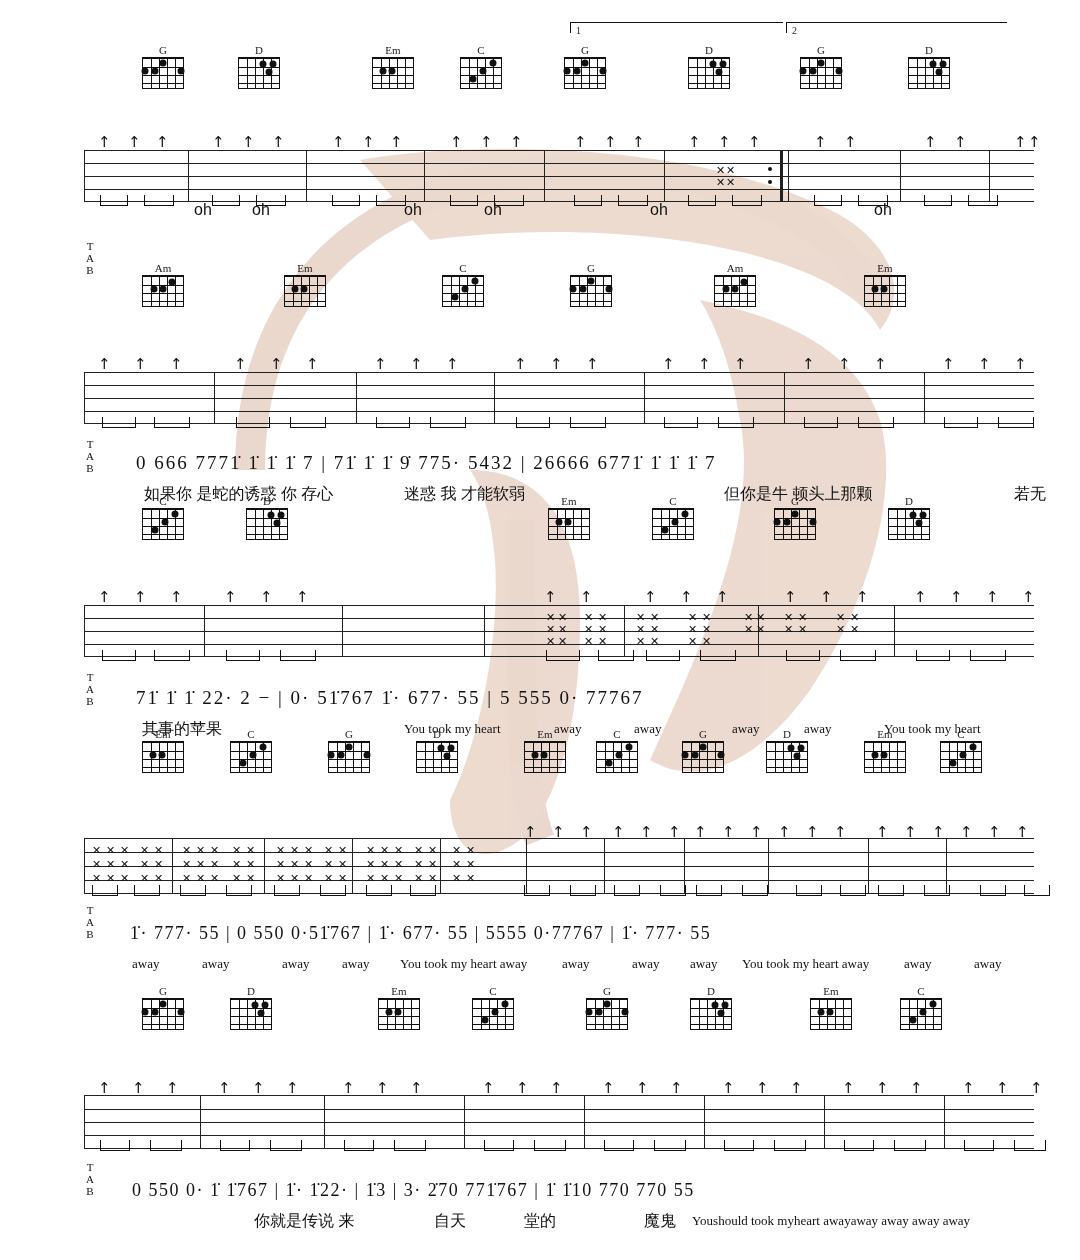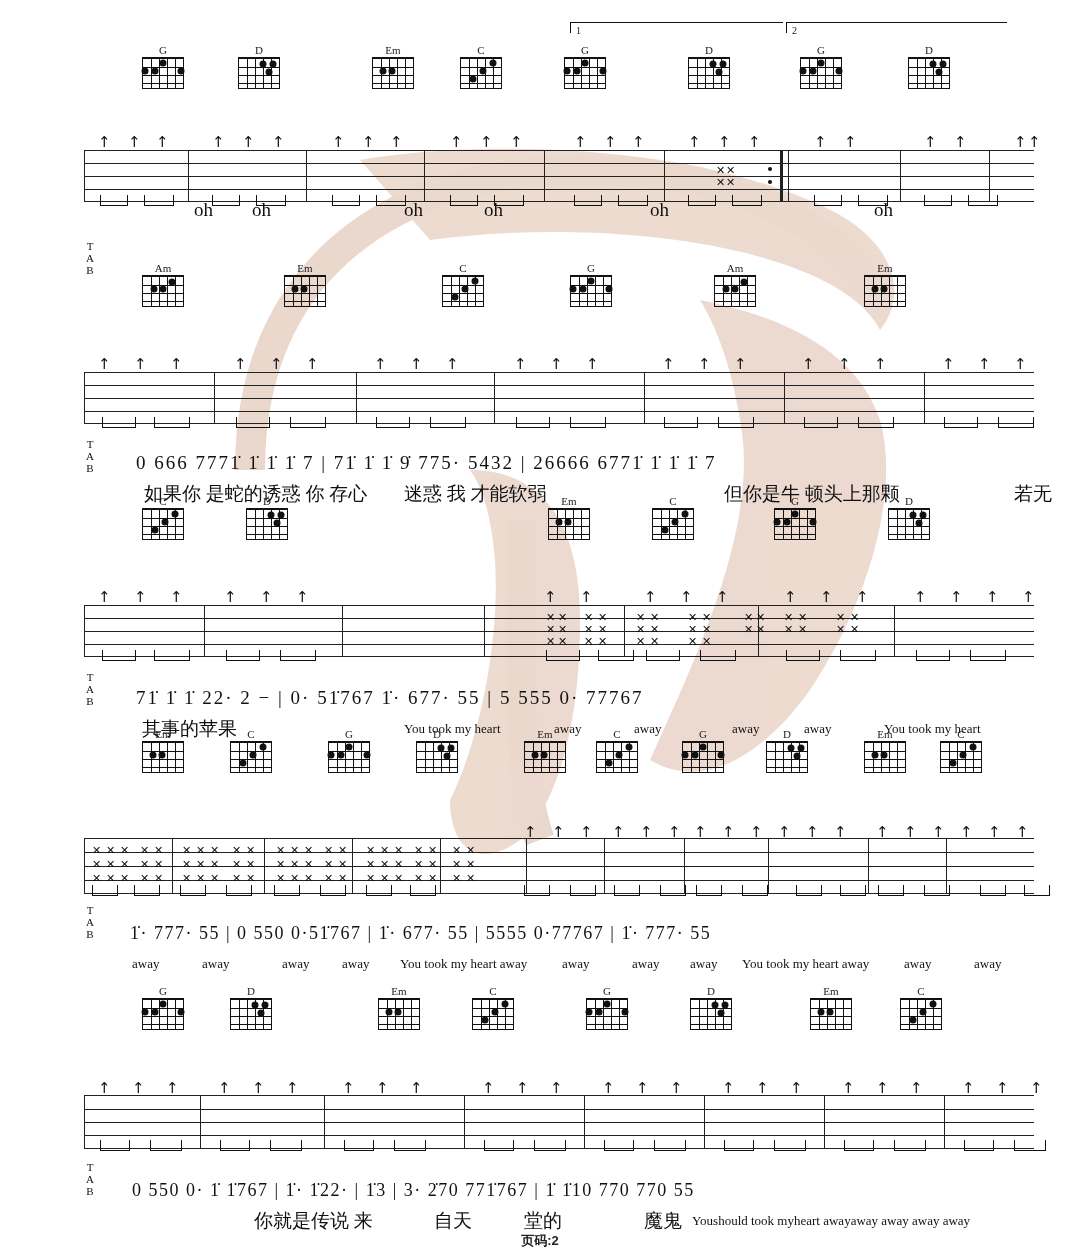"oh" .lyric { font-family: Liberation Serif, serif -> Liberation Sans, sans-serif; font-size: 19px -> 16px }
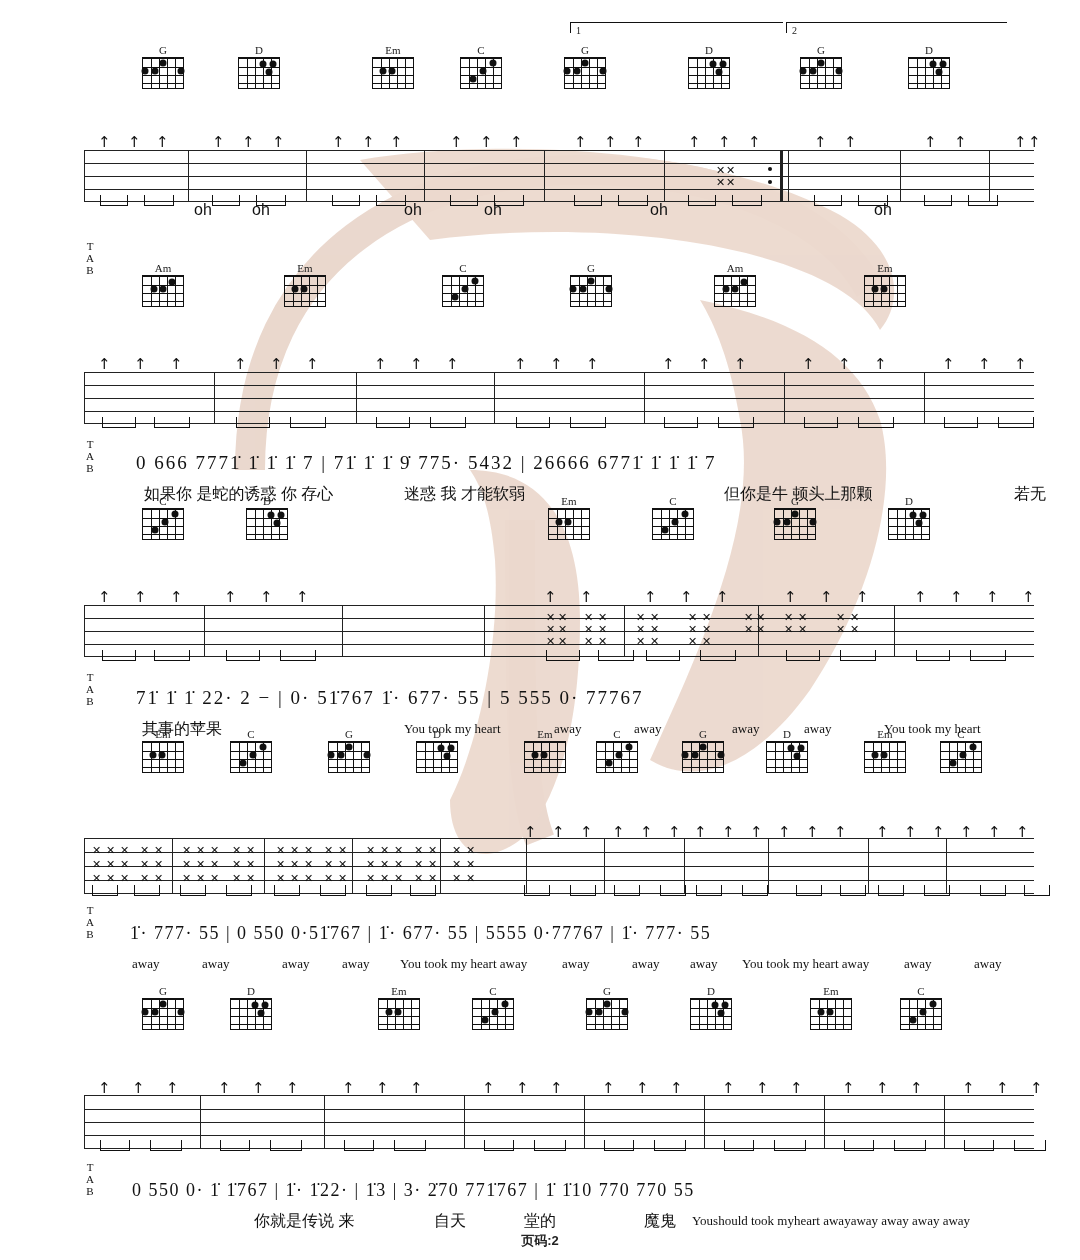"页码:2" div.footer { html: <div>页码:2</div> -> none }
